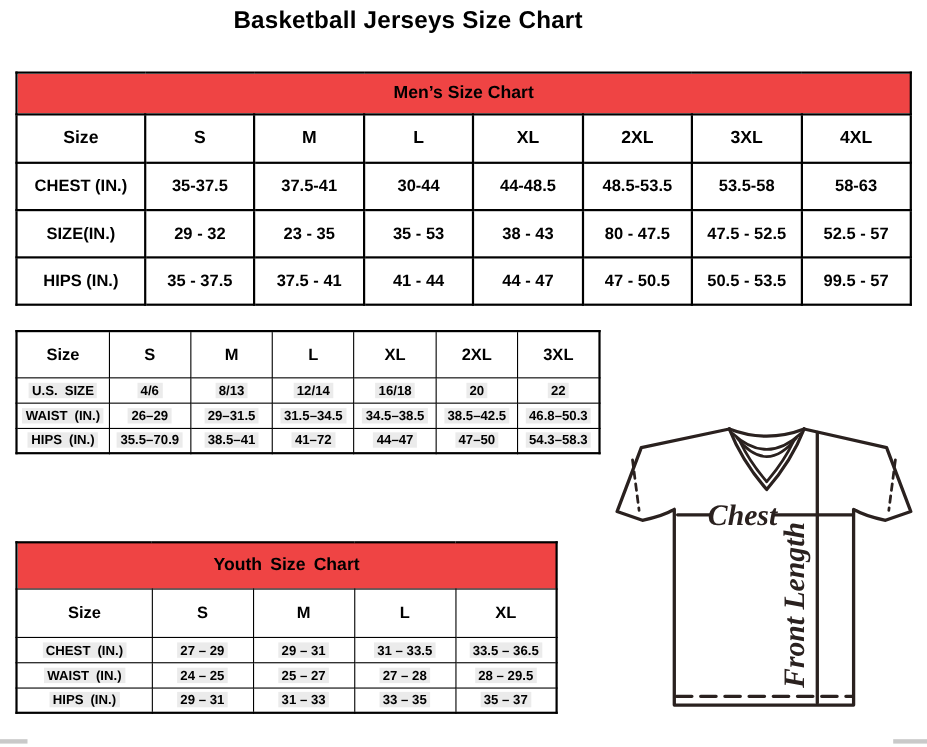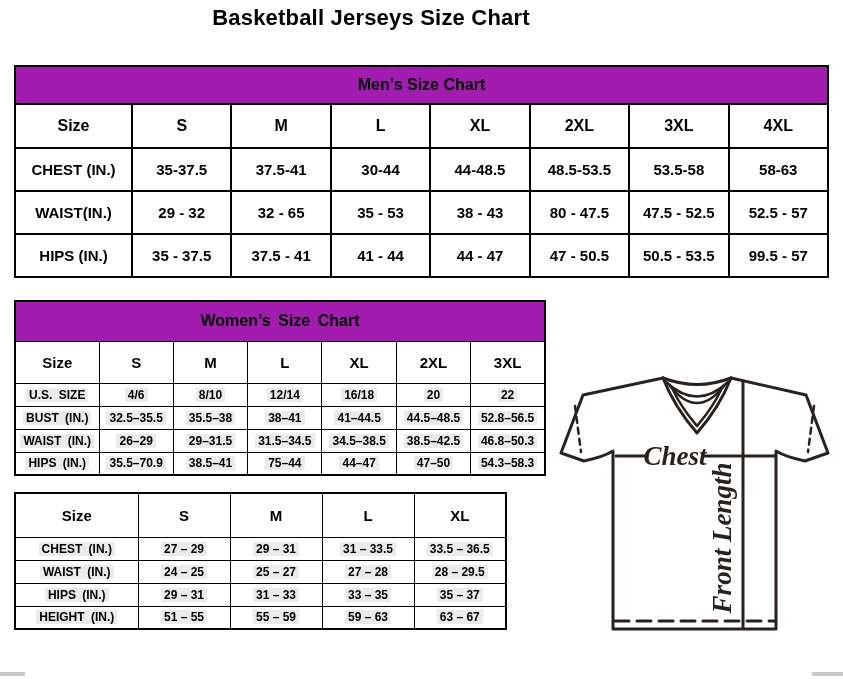"Men’s Size Chart" tr.banner th { background: #a21caf -> #ef4444 }
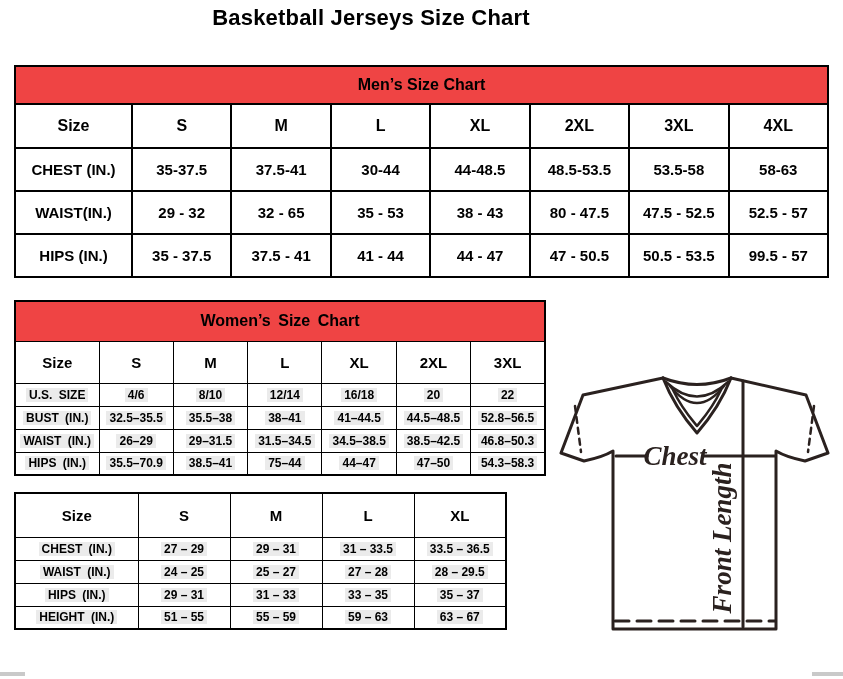"WAIST(IN.)" span { text: WAIST -> SIZE }
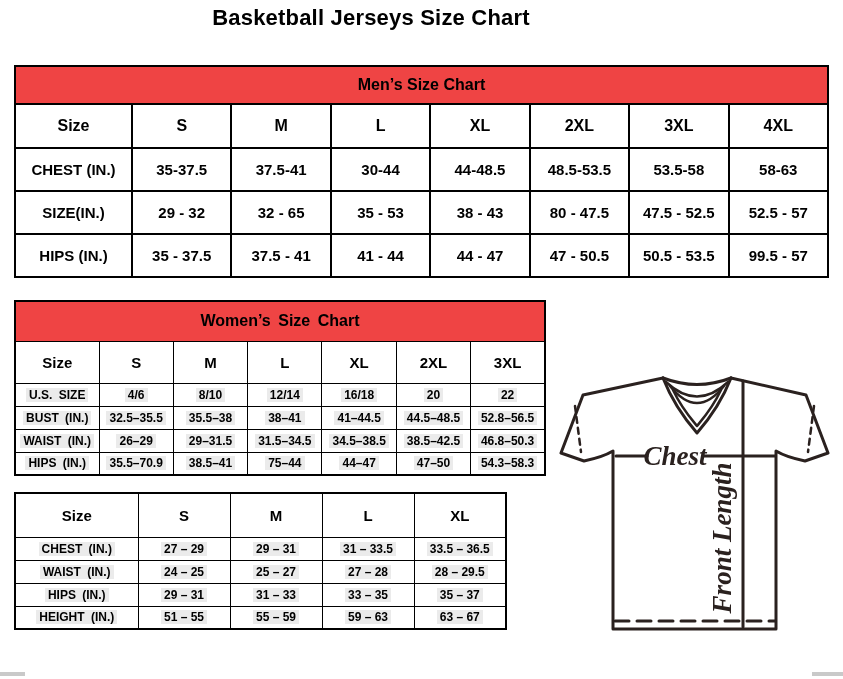"32 - 65" span { text: 32 - 65 -> 23 - 35 }
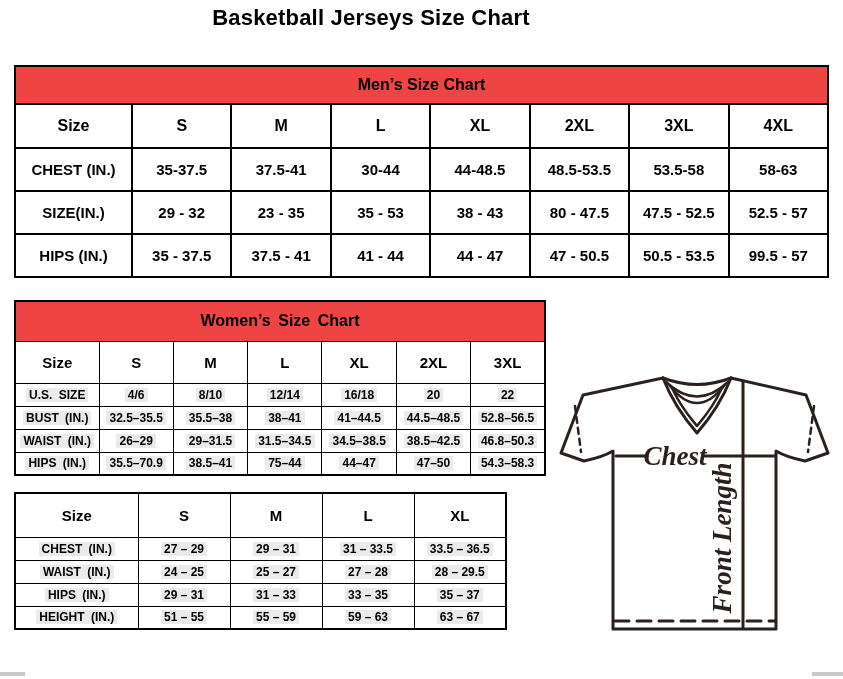"Women’s Size Chart" tr.banner { html: <tr> <th>Women’s Size Chart</th> </tr> -> none }
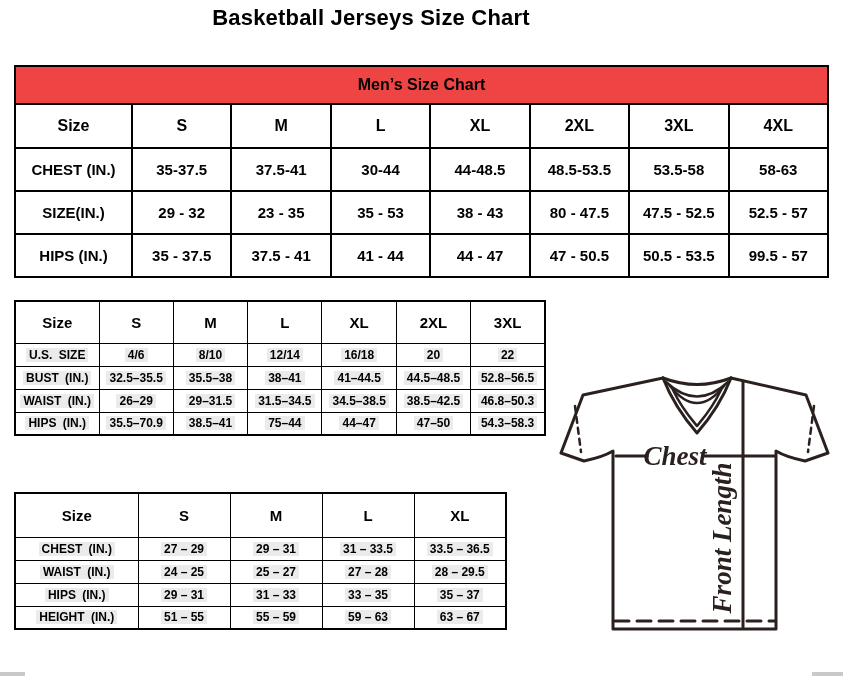"8/10" span { text: 8/10 -> 8/13 }
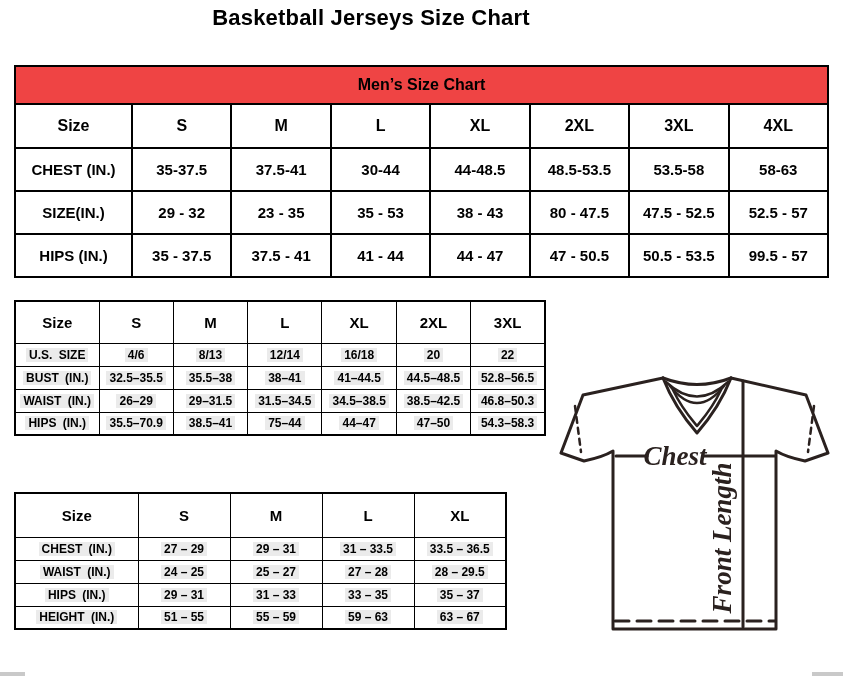"BUST (IN.)" tr { html: <tr> <td><span>BUST (IN.)</span></td> <td><span>32.5–35.5</span></td> <td><span>35.5–38</span></td> <td><span>38–41</span></td> <td><span>41–44.5</span></td> <td><span>44.5–48.5</span></td> <td><span>52.8–56.5</span></td> </tr> -> none }
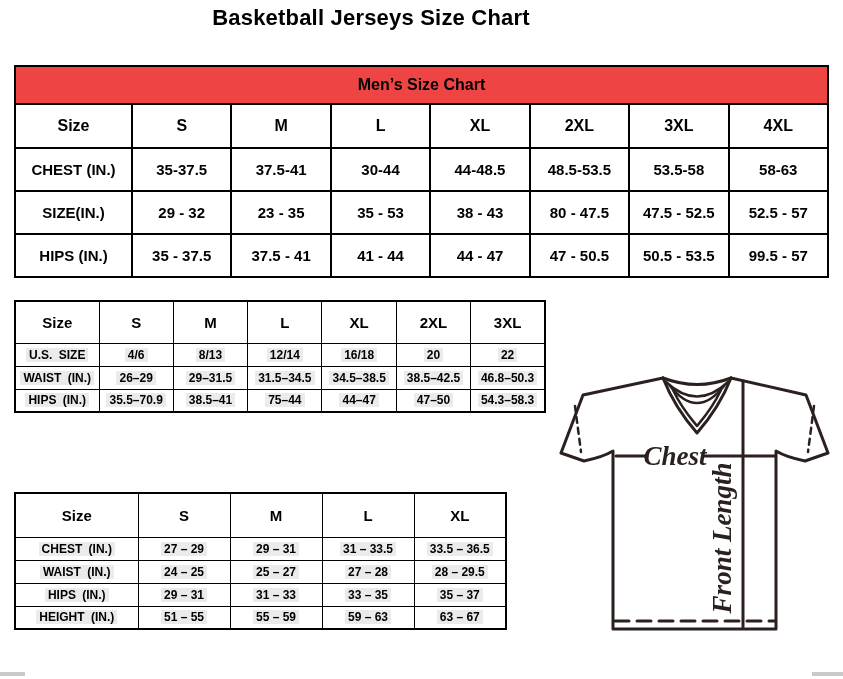"75–44" span { text: 75–44 -> 41–72 }
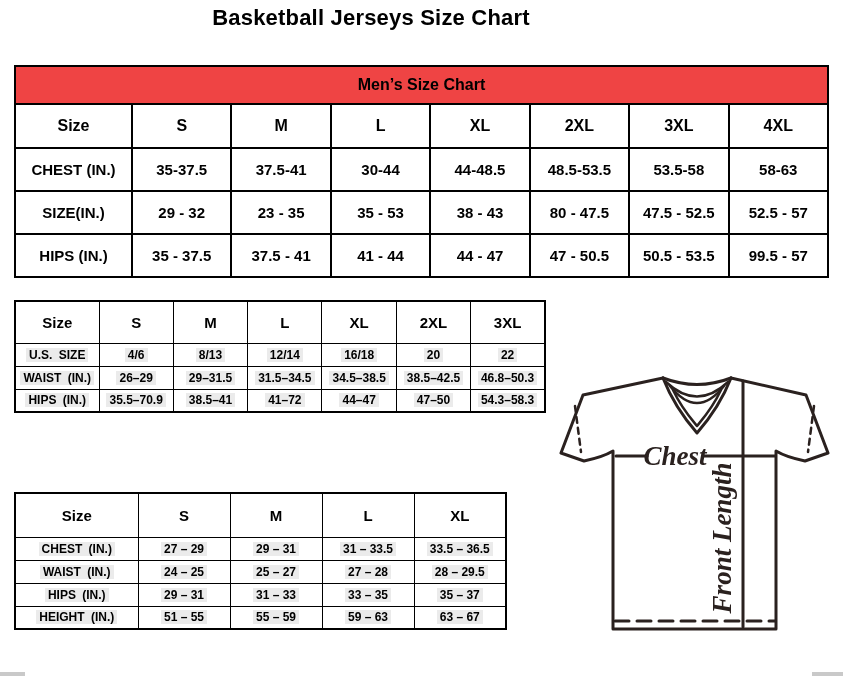"Chest" .jersey-wrap { top: 364px -> 376px }
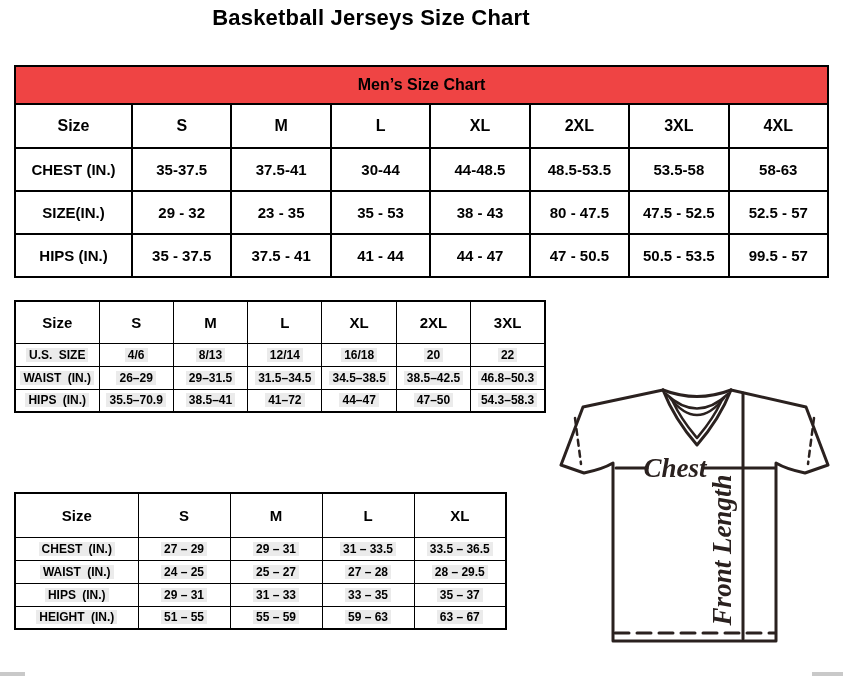"Youth Size Chart" tr.banner { html: none -> <tr> <th>Youth Size Chart</th> </tr> }
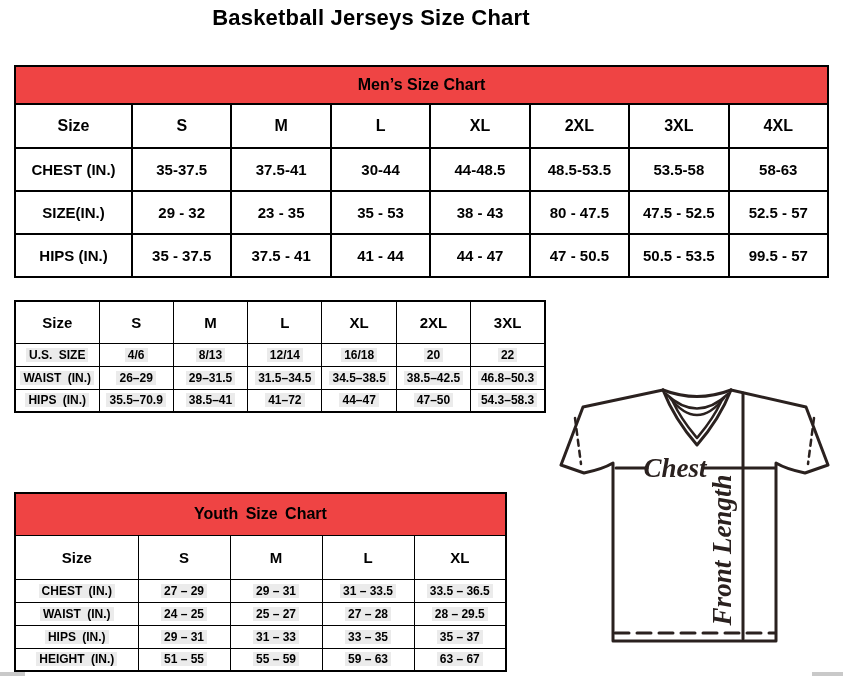"HEIGHT (IN.)" tr { html: <tr> <td><span>HEIGHT (IN.)</span></td> <td><span>51 – 55</span></td> <td><span>55 – 59</span></td> <td><span>59 – 63</span></td> <td><span>63 – 67</span></td> </tr> -> none }
